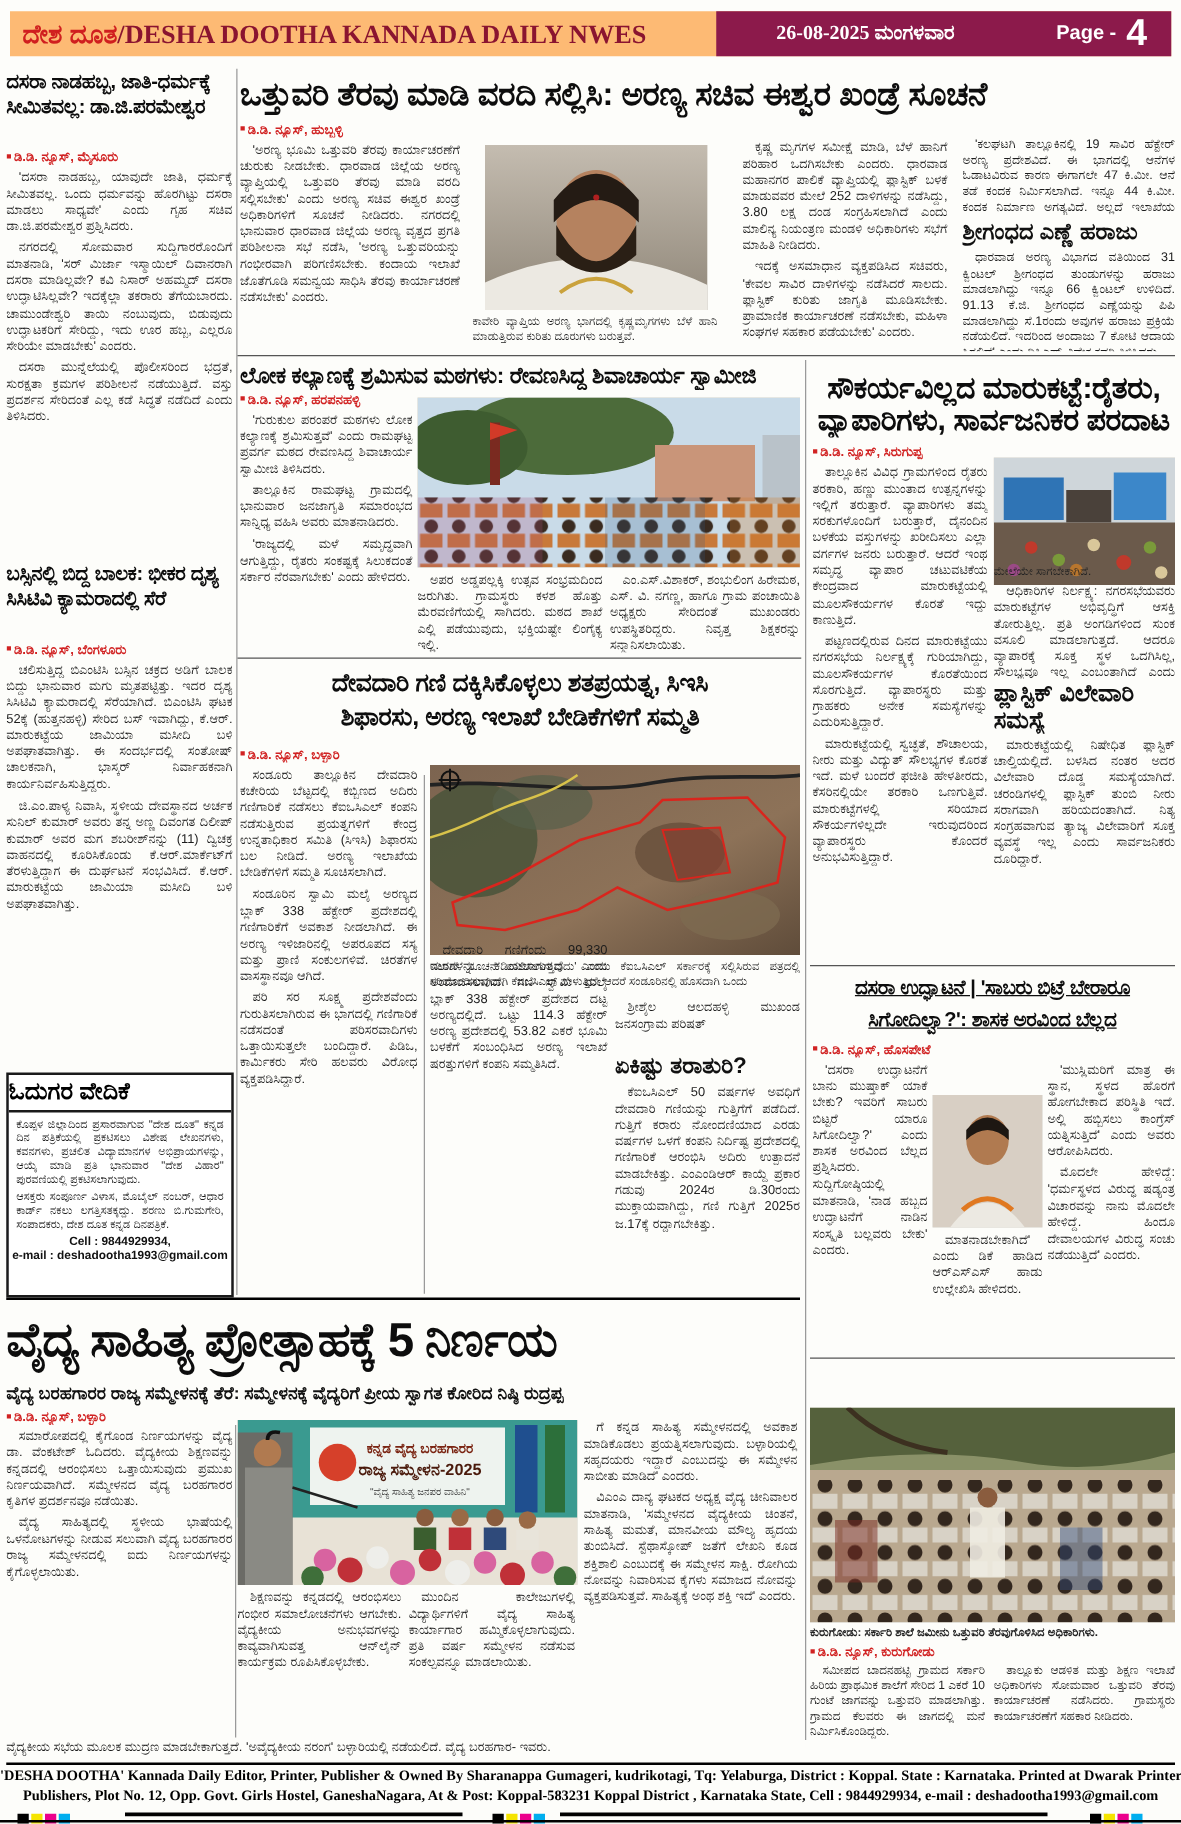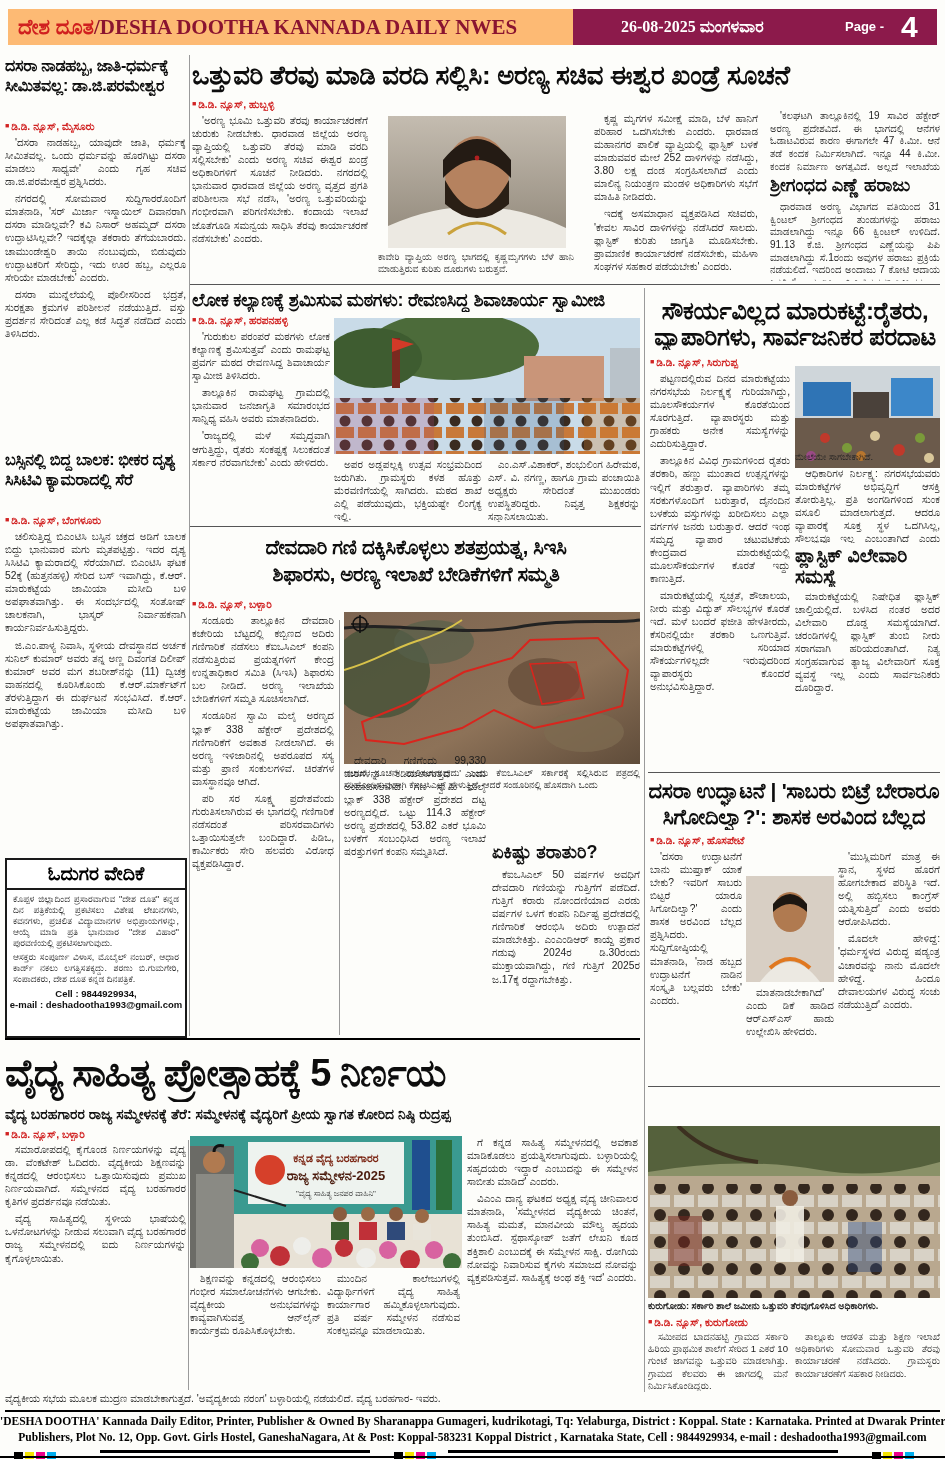"Page -" .page-label { font-size: 13px -> 16px }
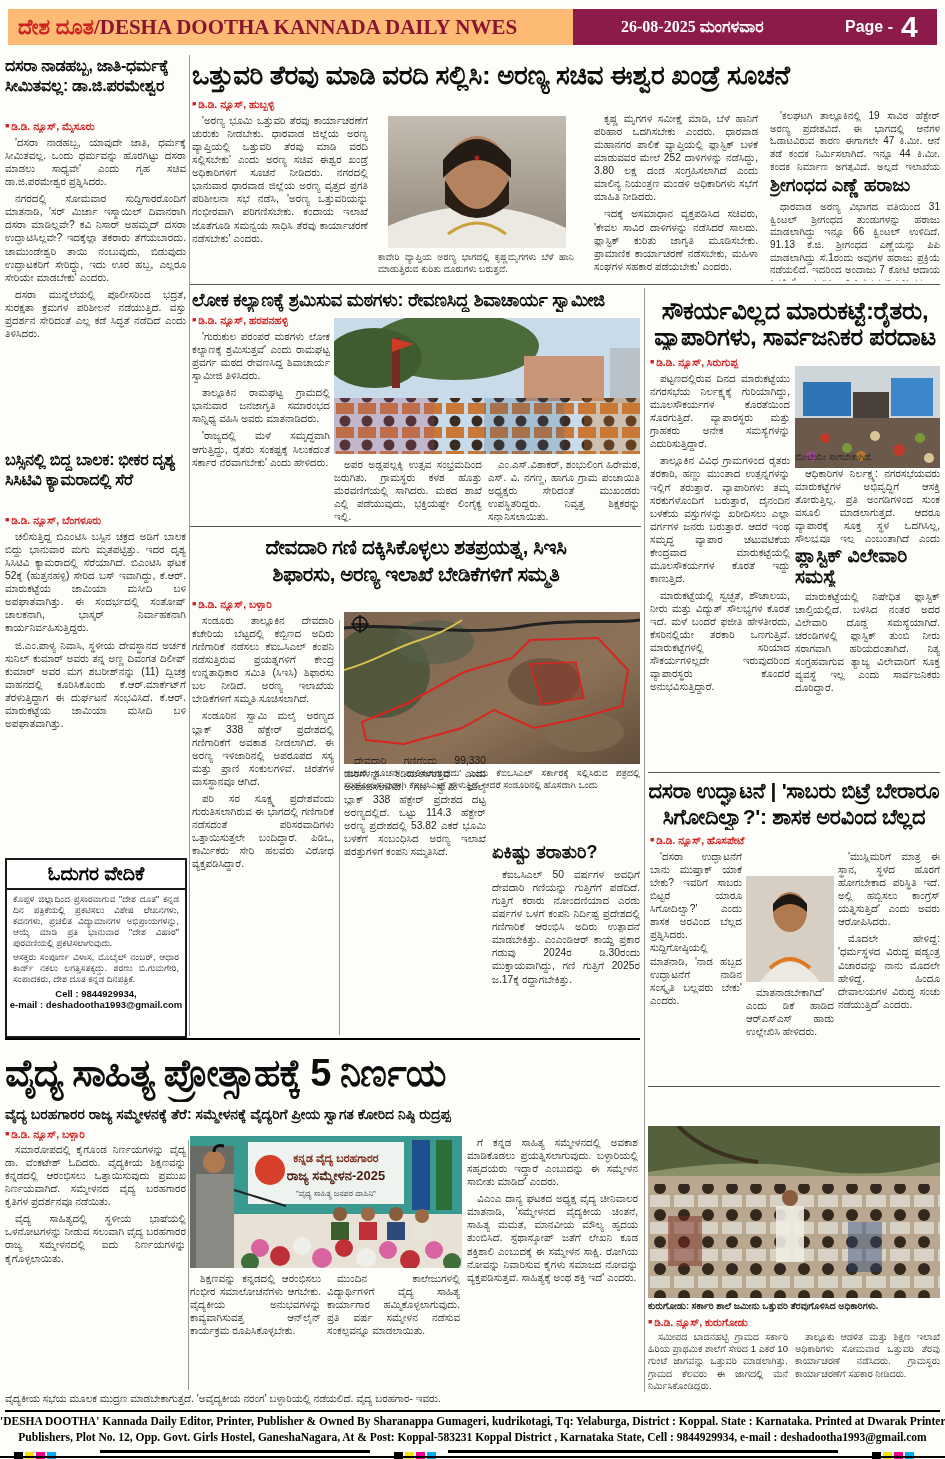"ಪಟ್ಟಣದಲ್ಲಿರುವ ದಿನದ ಮಾರುಕಟ್ಟೆಯು ನಗರಸಭೆಯ" p { order: before "ತಾಲ್ಲೂಕಿನ ವಿವಿಧ ಗ್ರಾಮಗಳಿಂದ ರೈತರು ತರಕಾರಿ," -> after "ತಾಲ್ಲೂಕಿನ ವಿವಿಧ ಗ್ರಾಮಗಳಿಂದ ರೈತರು ತರಕಾರಿ," }
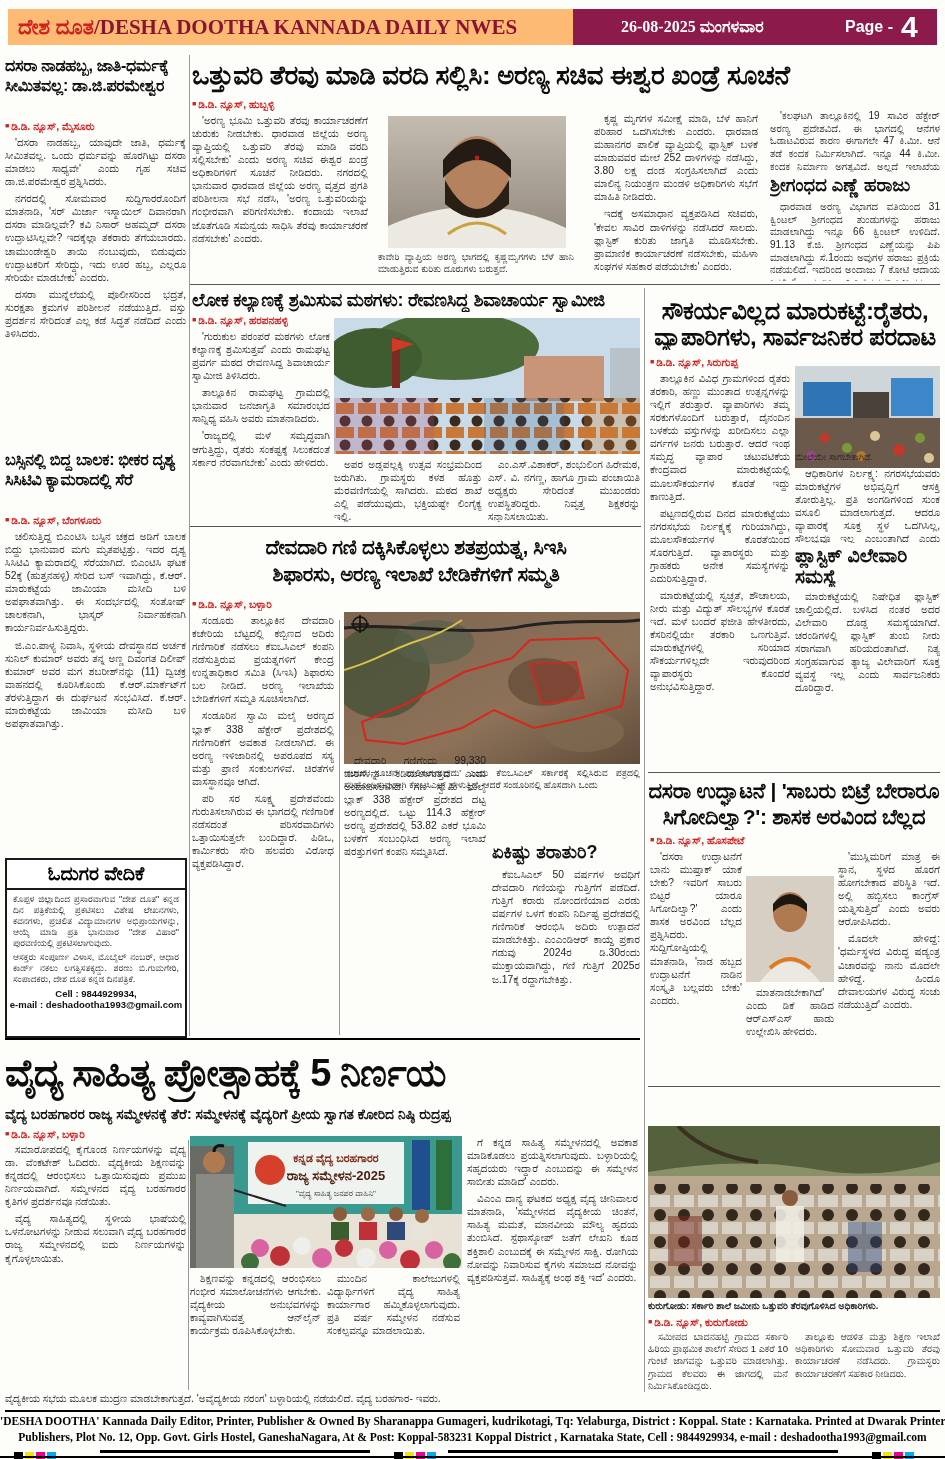"ದಸರಾ ಉದ್ಘಾಟನೆ | 'ಸಾಬರು ಬಿಟ್ರೆ" div.abs { font-size: 21px -> 16px; text-decoration: none -> underline }
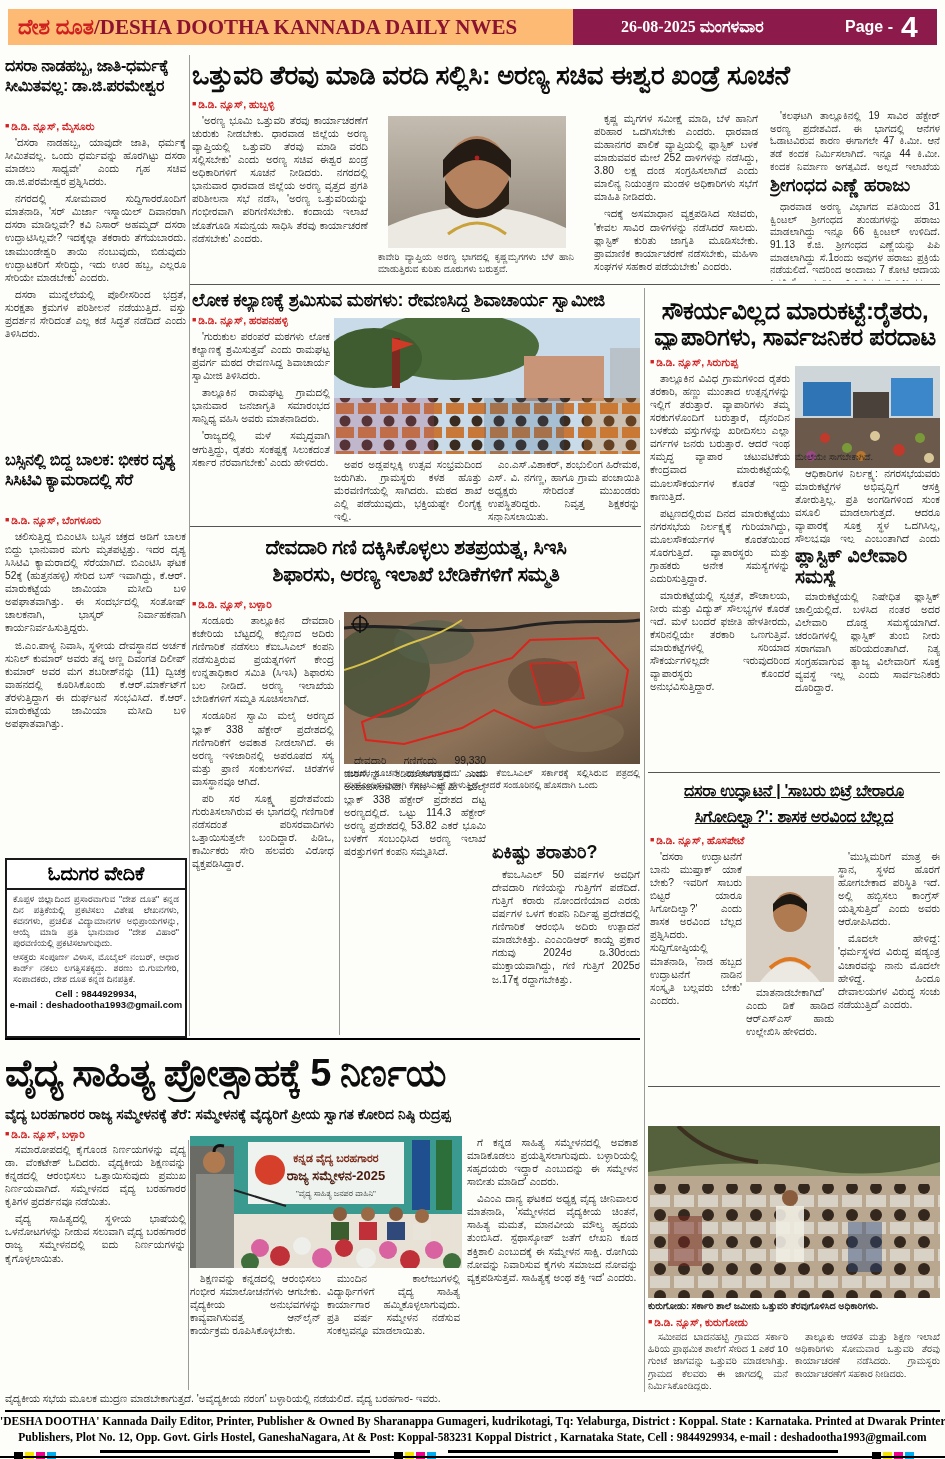"ಶ್ರೀಶೈಲ ಆಲದಹಳ್ಳಿ ಮುಖಂಡ ಜನಸಂಗ್ರಾಮ ಪರಿಷತ್" div.abs { html: none -> <div> <p>ಶ್ರೀಶೈಲ ಆಲದಹಳ್ಳಿ ಮುಖಂಡ ಜನಸಂಗ್ರಾಮ ಪರಿಷತ್</p> </div> }
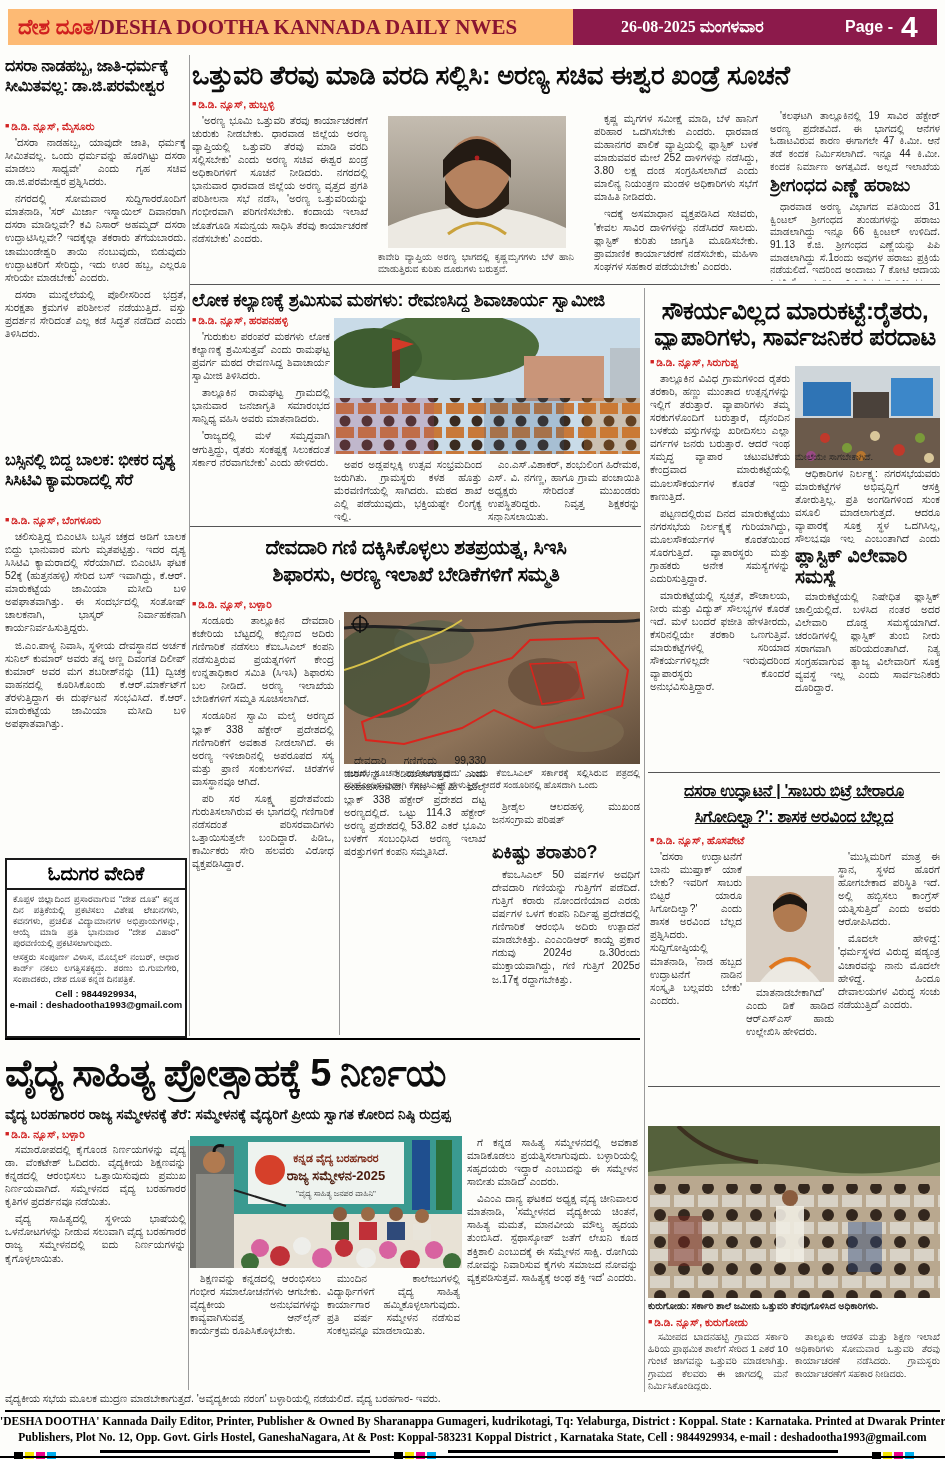"ಓದುಗರ ವೇದಿಕೆ" .forum-title { text-align: center -> left }
